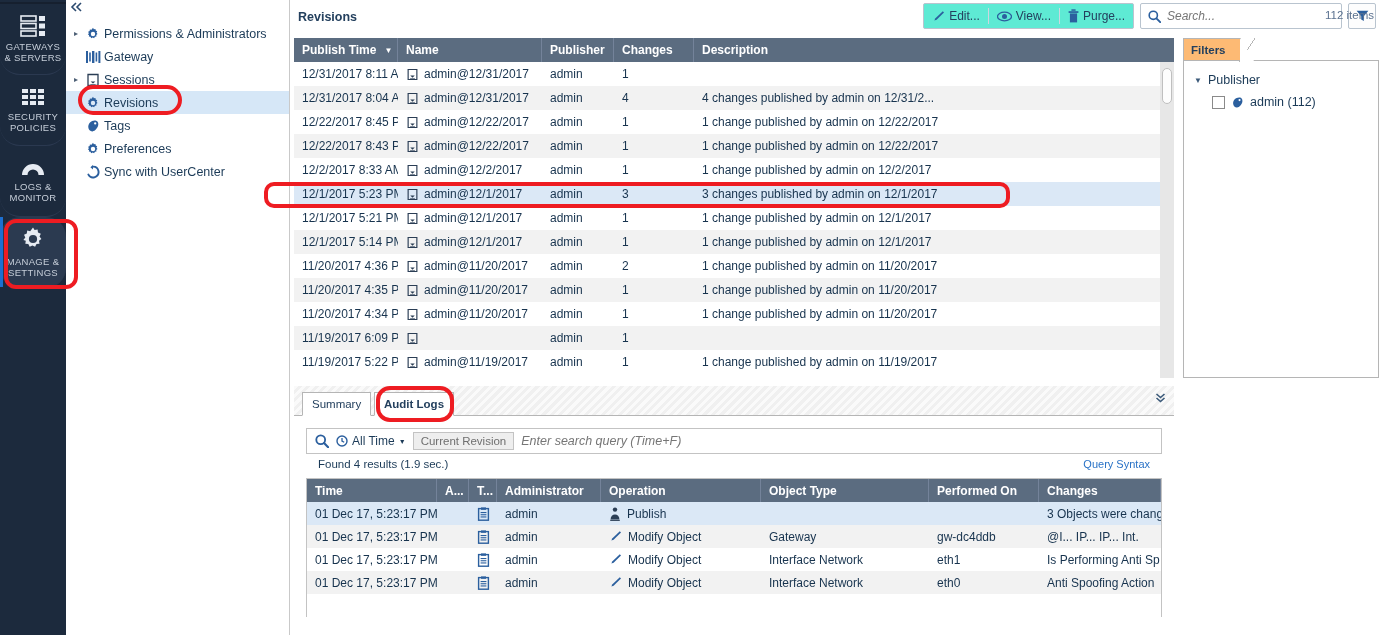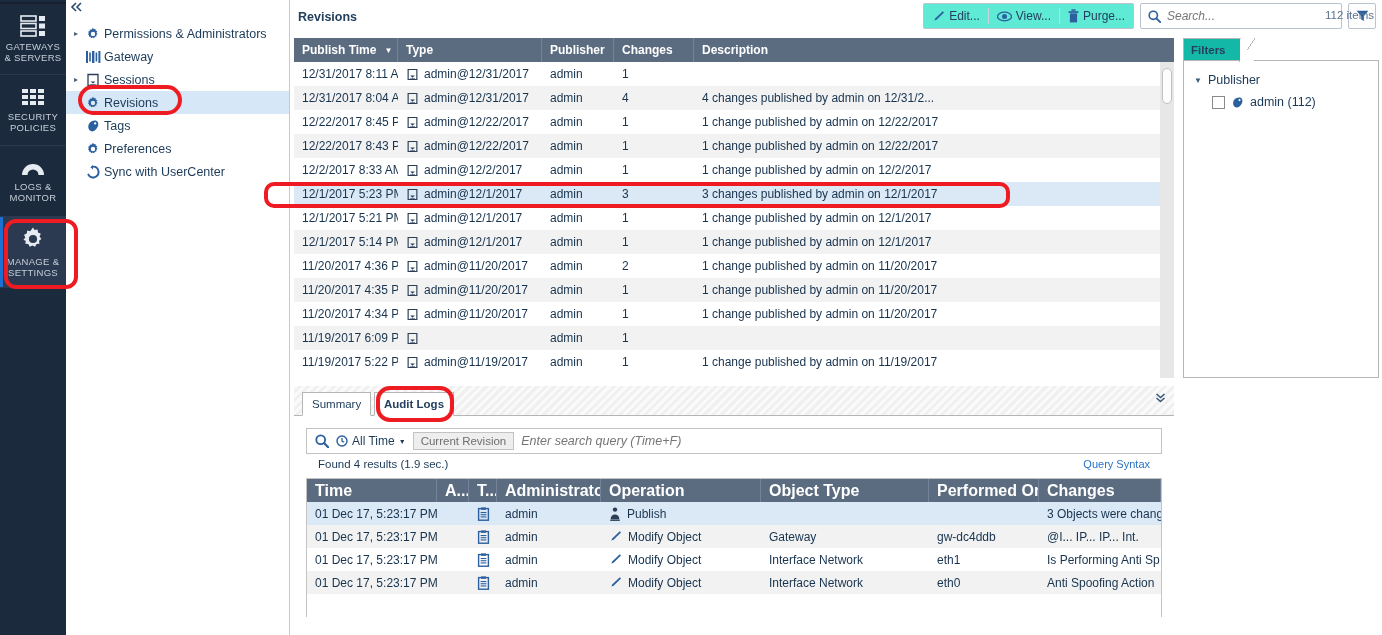"GATEWAYS" .rail-item { border-radius: none -> 20px }
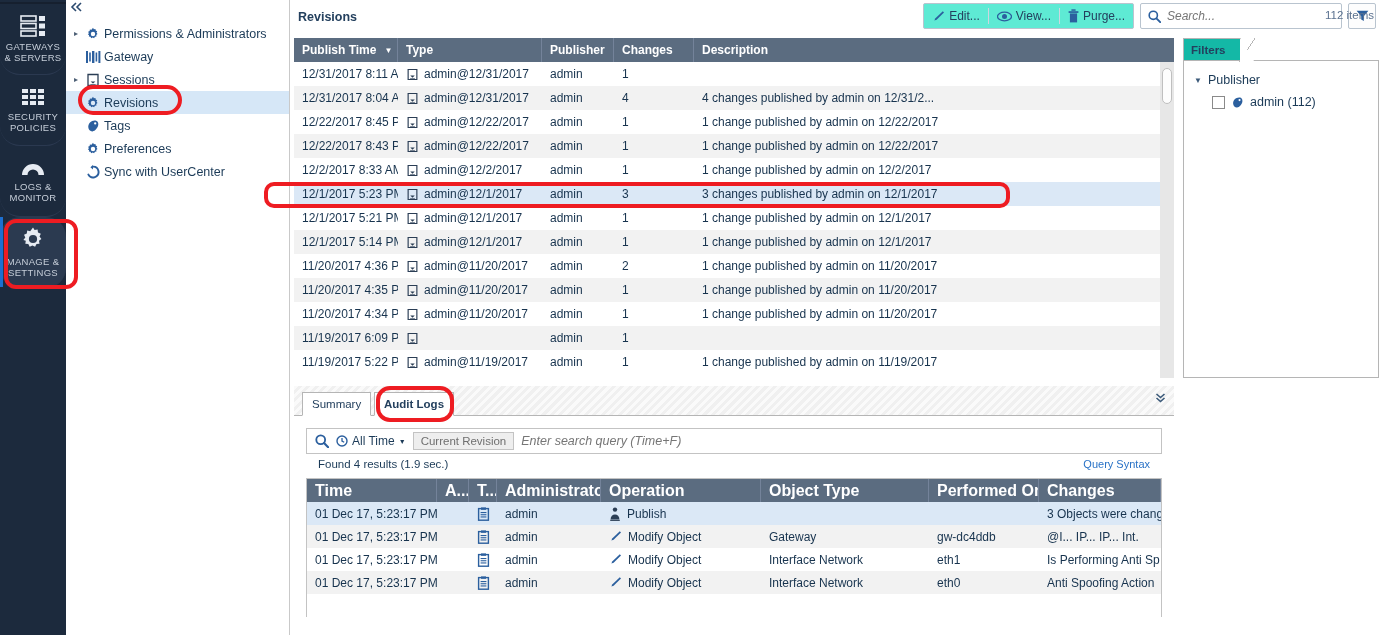"Type" span { text: Type -> Name }
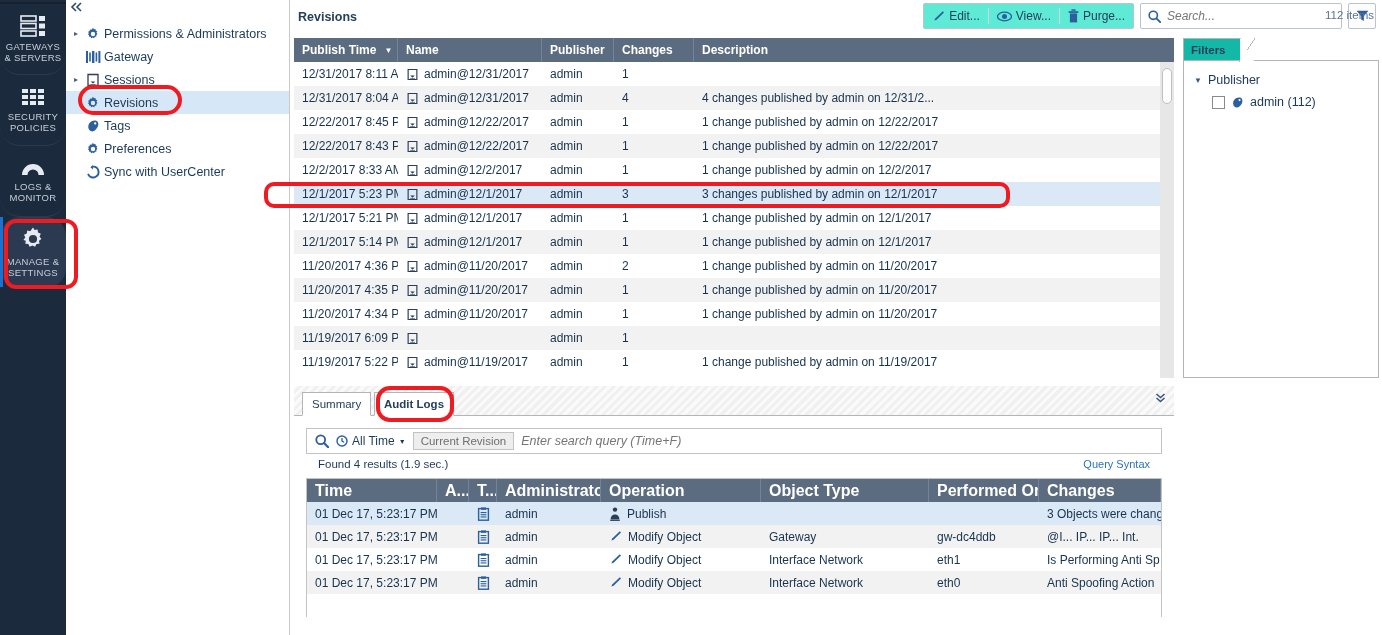"Filters" .ftab { background: #14b8a6 -> #fdba74 }
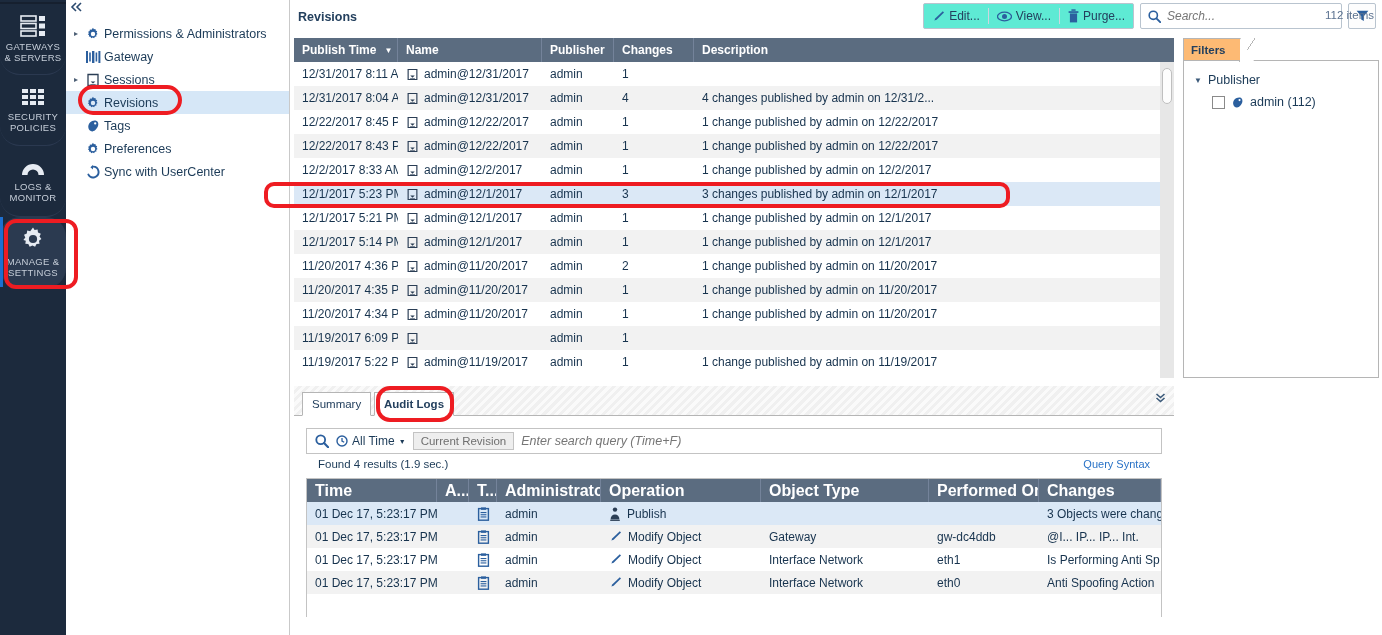"Time" .ahead { font-size: 16px -> 12px }
